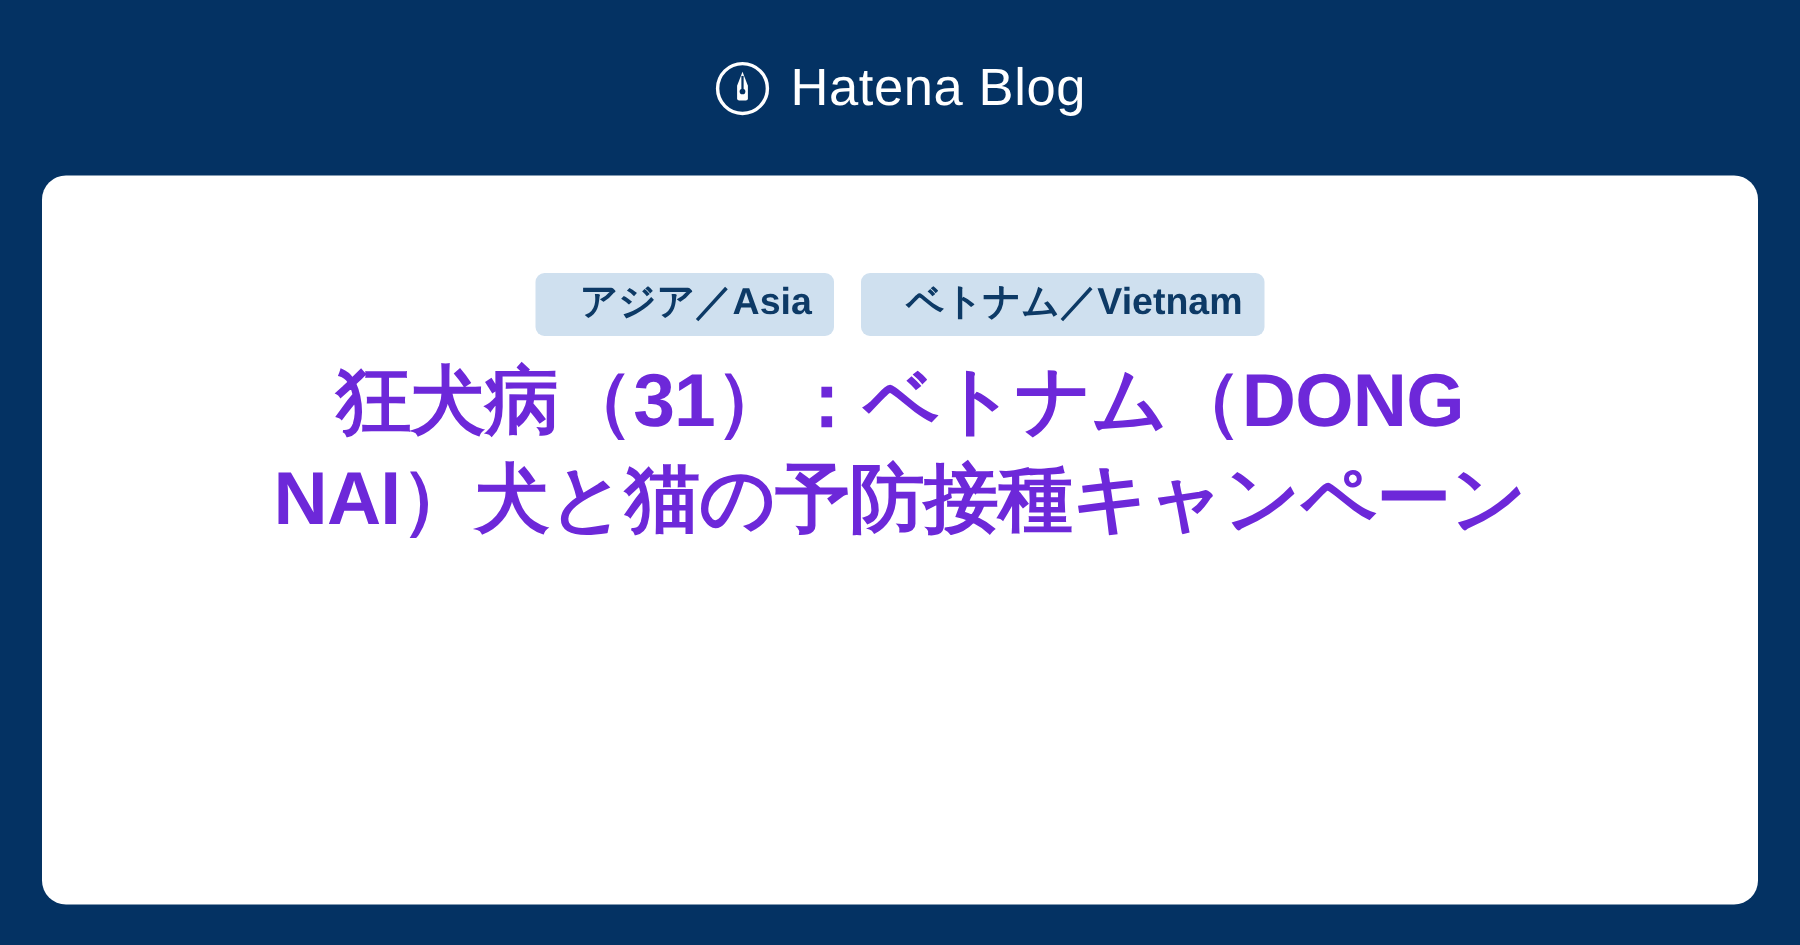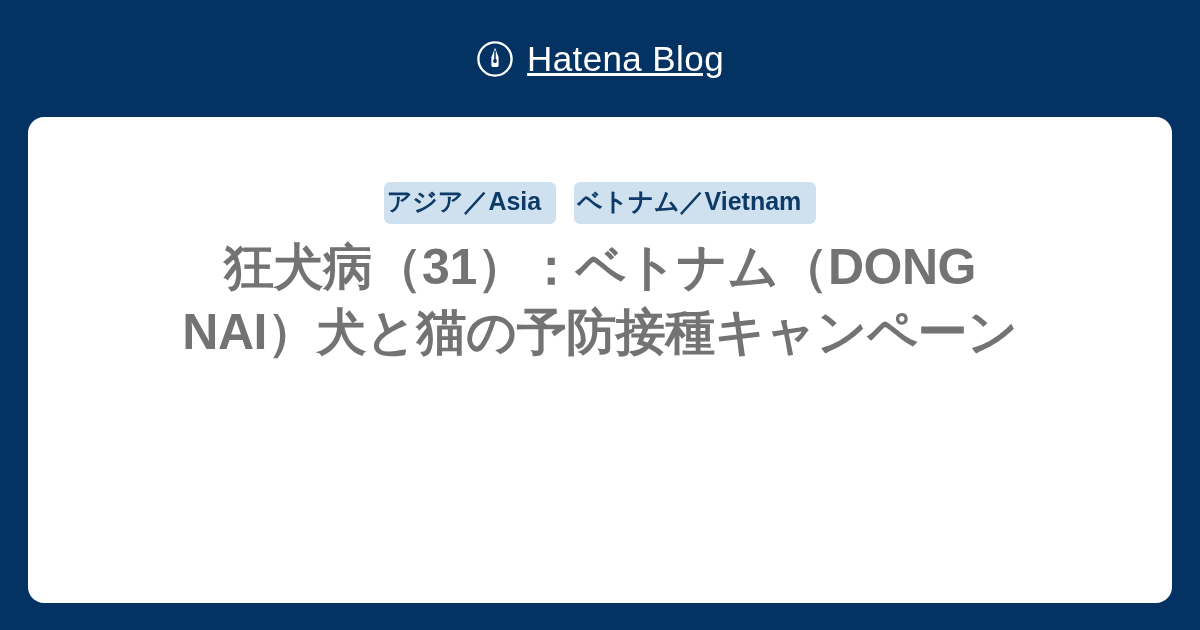"Hatena Blog" .brand-wordmark { text-decoration: underline -> none }
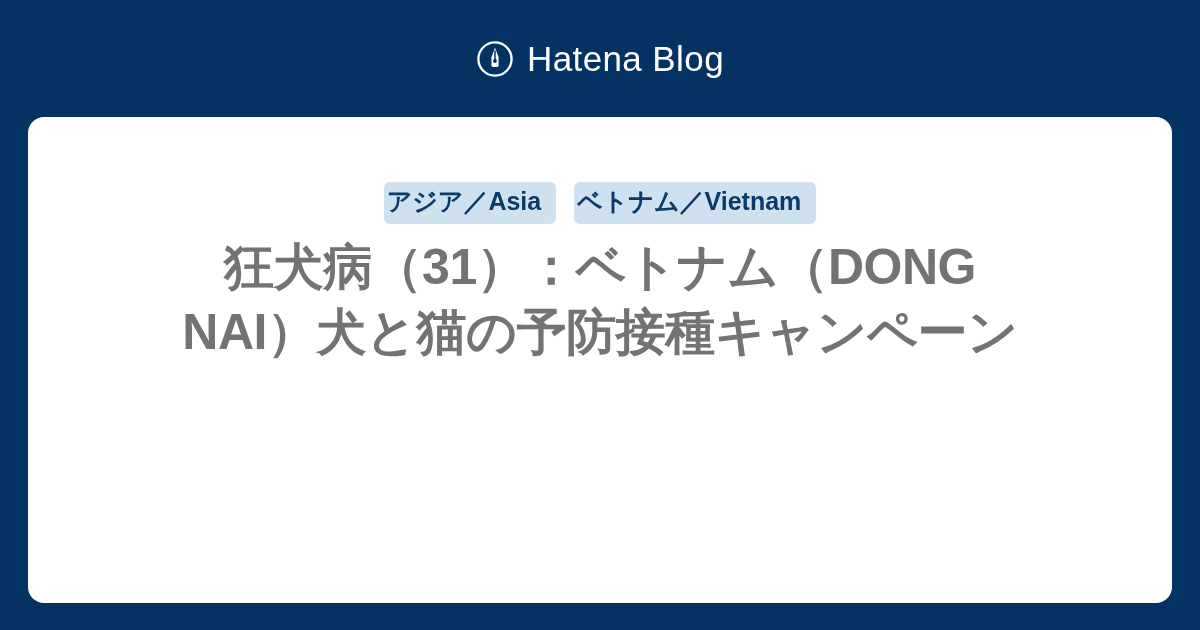"アジア／Asia" .category-tag { padding: 6px 15px 8px 3px -> 6px 15px 8px 30px }
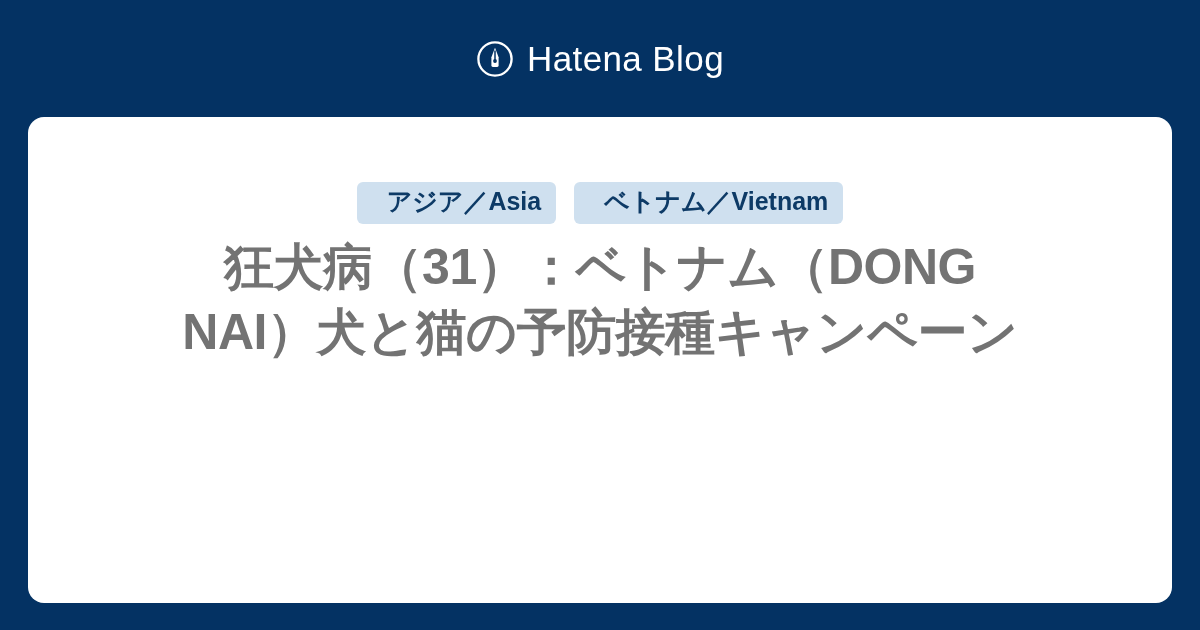"狂犬病（31）：ベトナム（DONG NAI）犬と猫の予防接種キャンペーン" .entry-title { color: #737373 -> #6d28d9 }
